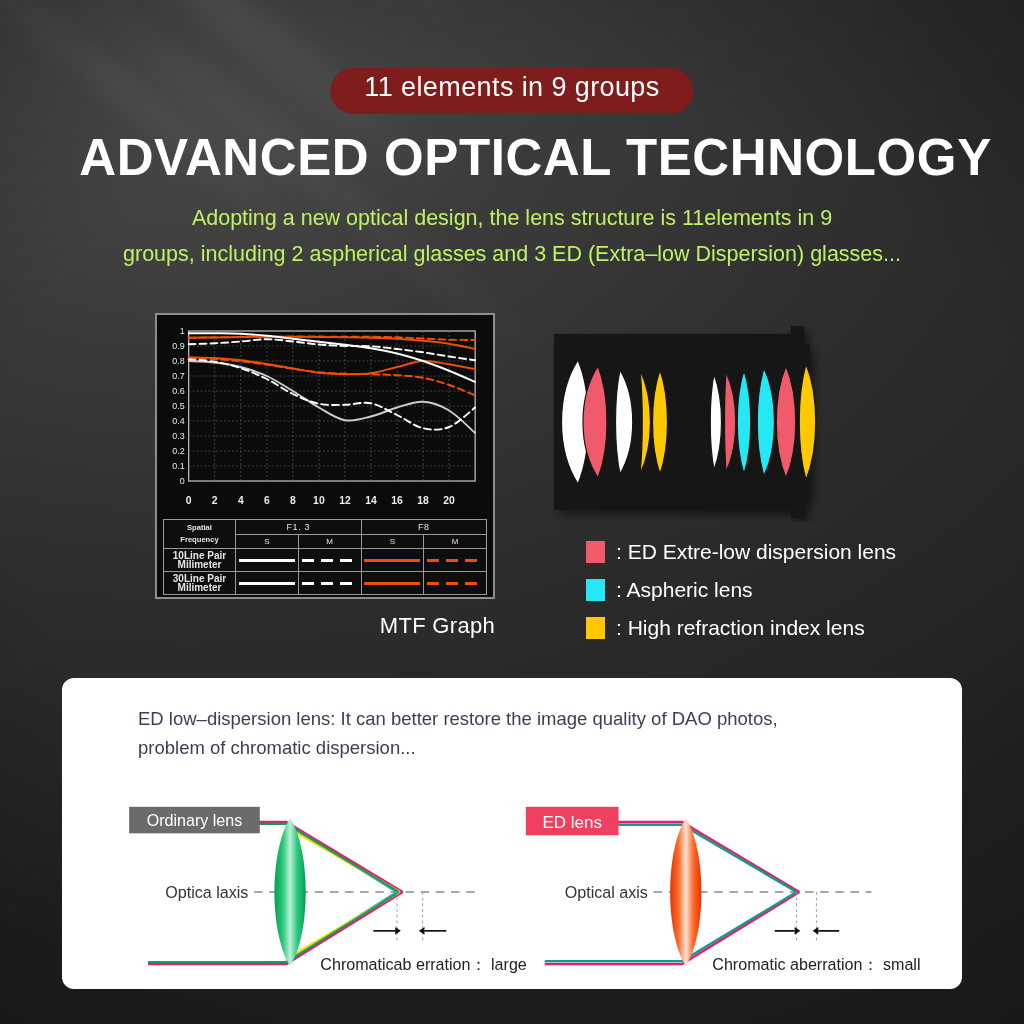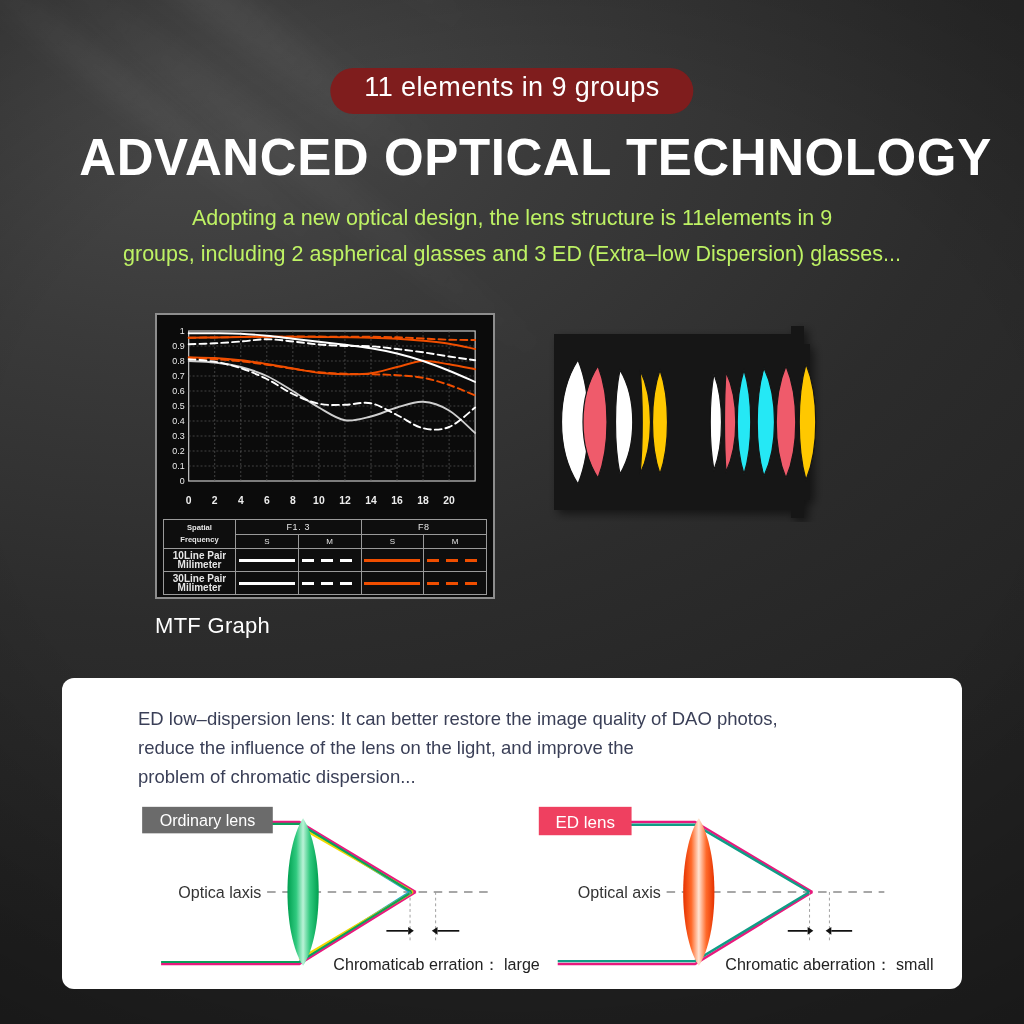": ED Extre-low dispersion lens" div { html: none -> <div> <div> <span></span> <span>: ED Extre-low dispersion lens</span> </div> <div> <span></span> <span>: Aspheric lens</span> </div> <div> <span></span> <span>: High refraction index lens</span> </div> </div> }
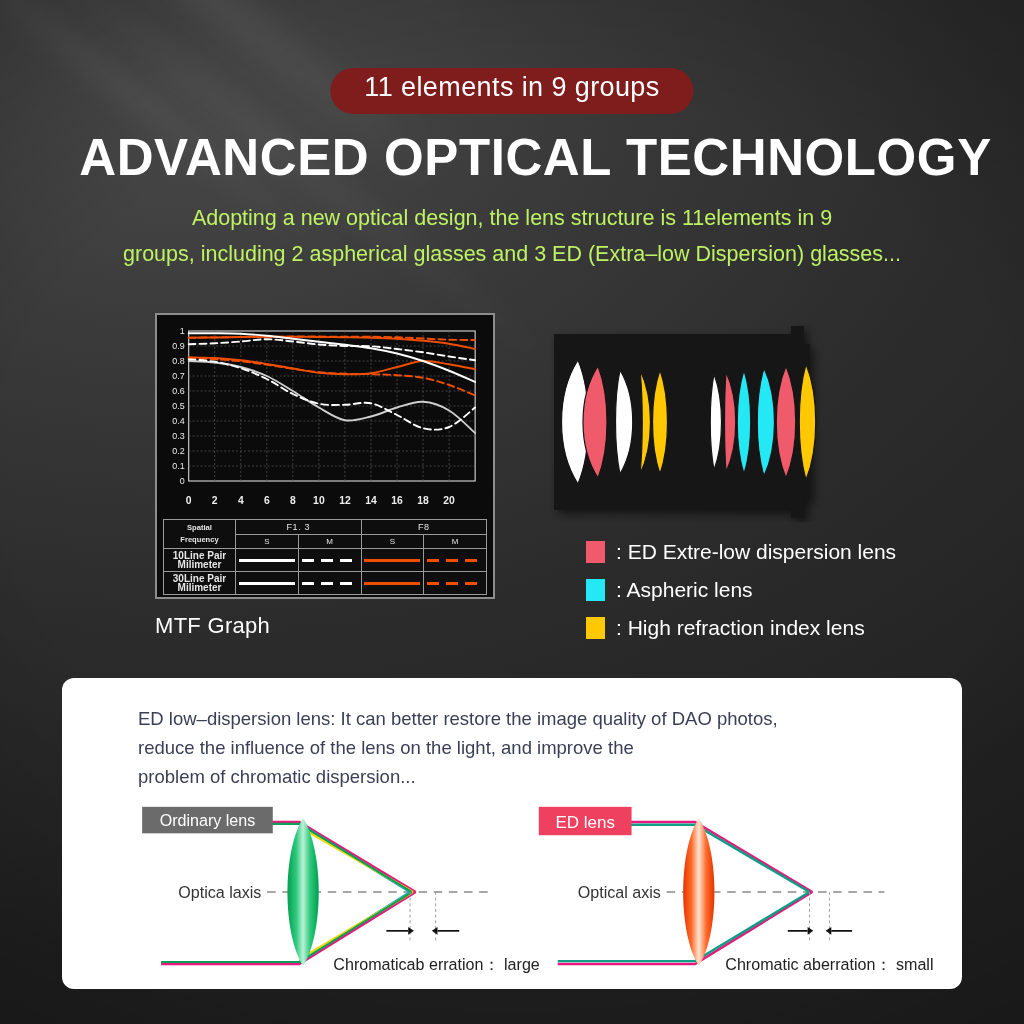"MTF Graph" .mtf-caption { text-align: left -> right }
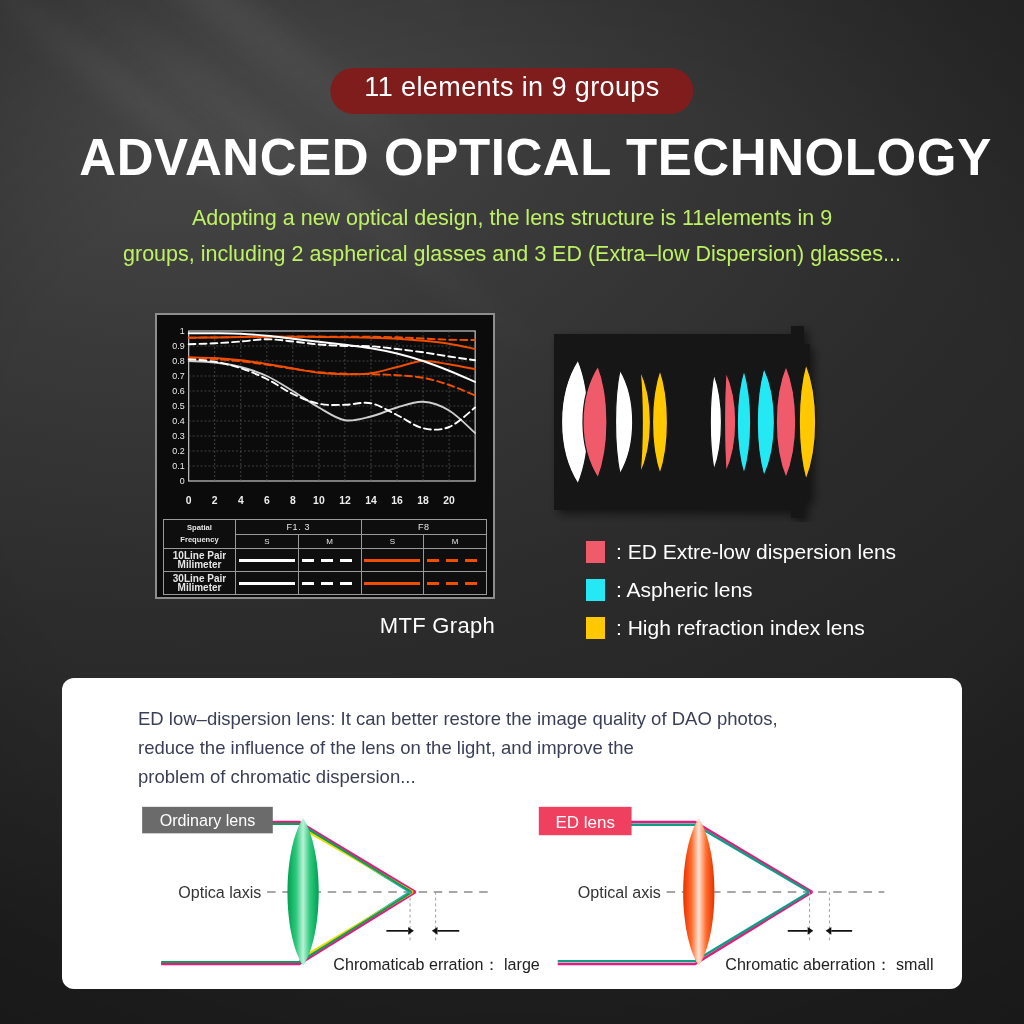"reduce the influence of the" span { html: <span>reduce the influence of the lens on the light, and improve the</span> -> none }
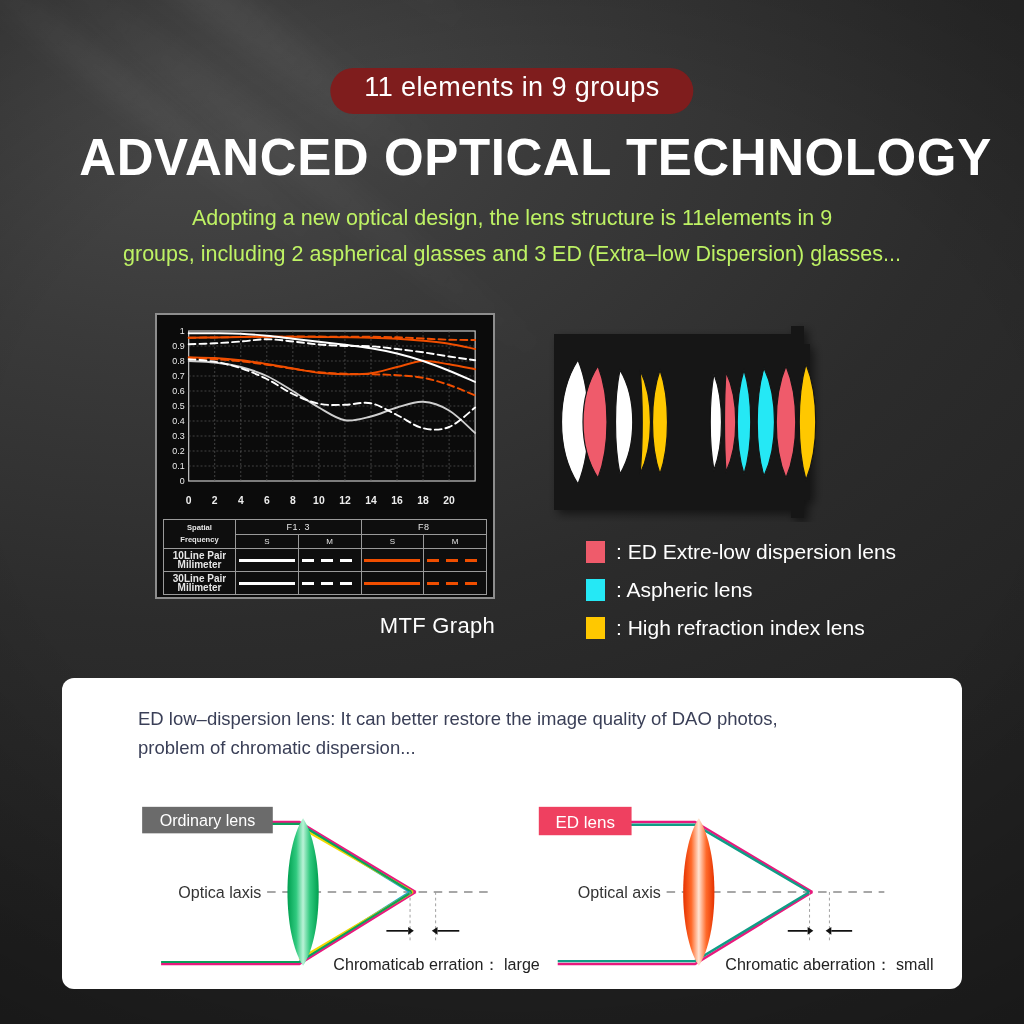"Ordinary lens" .diagrams { left: 17px -> 4px }
